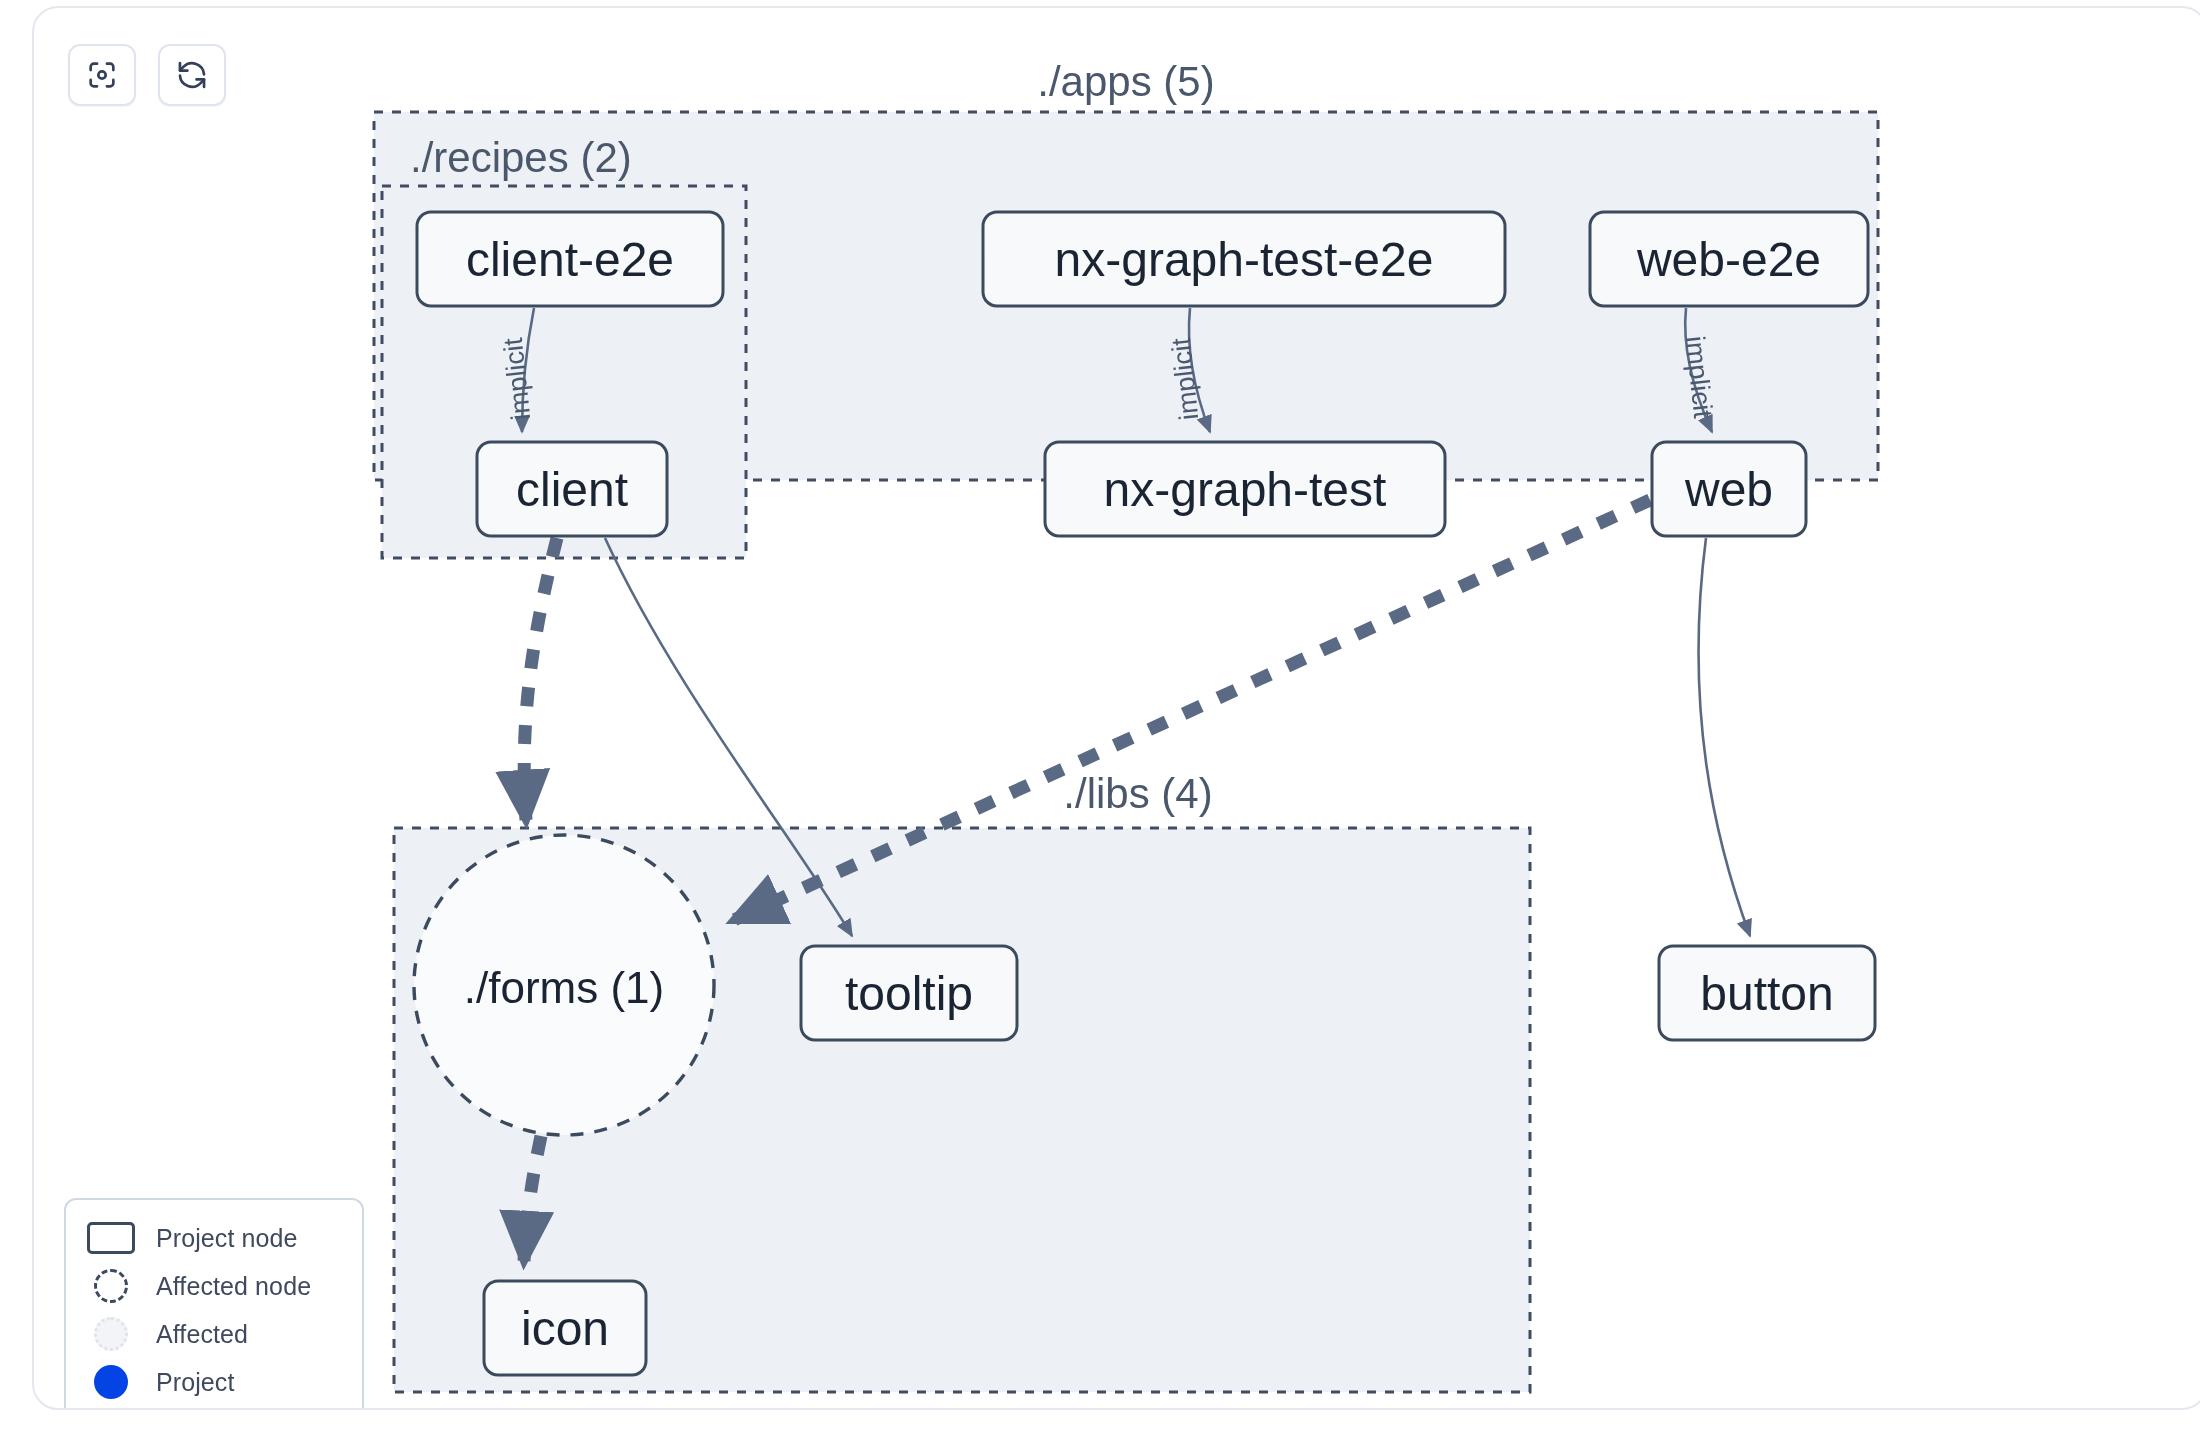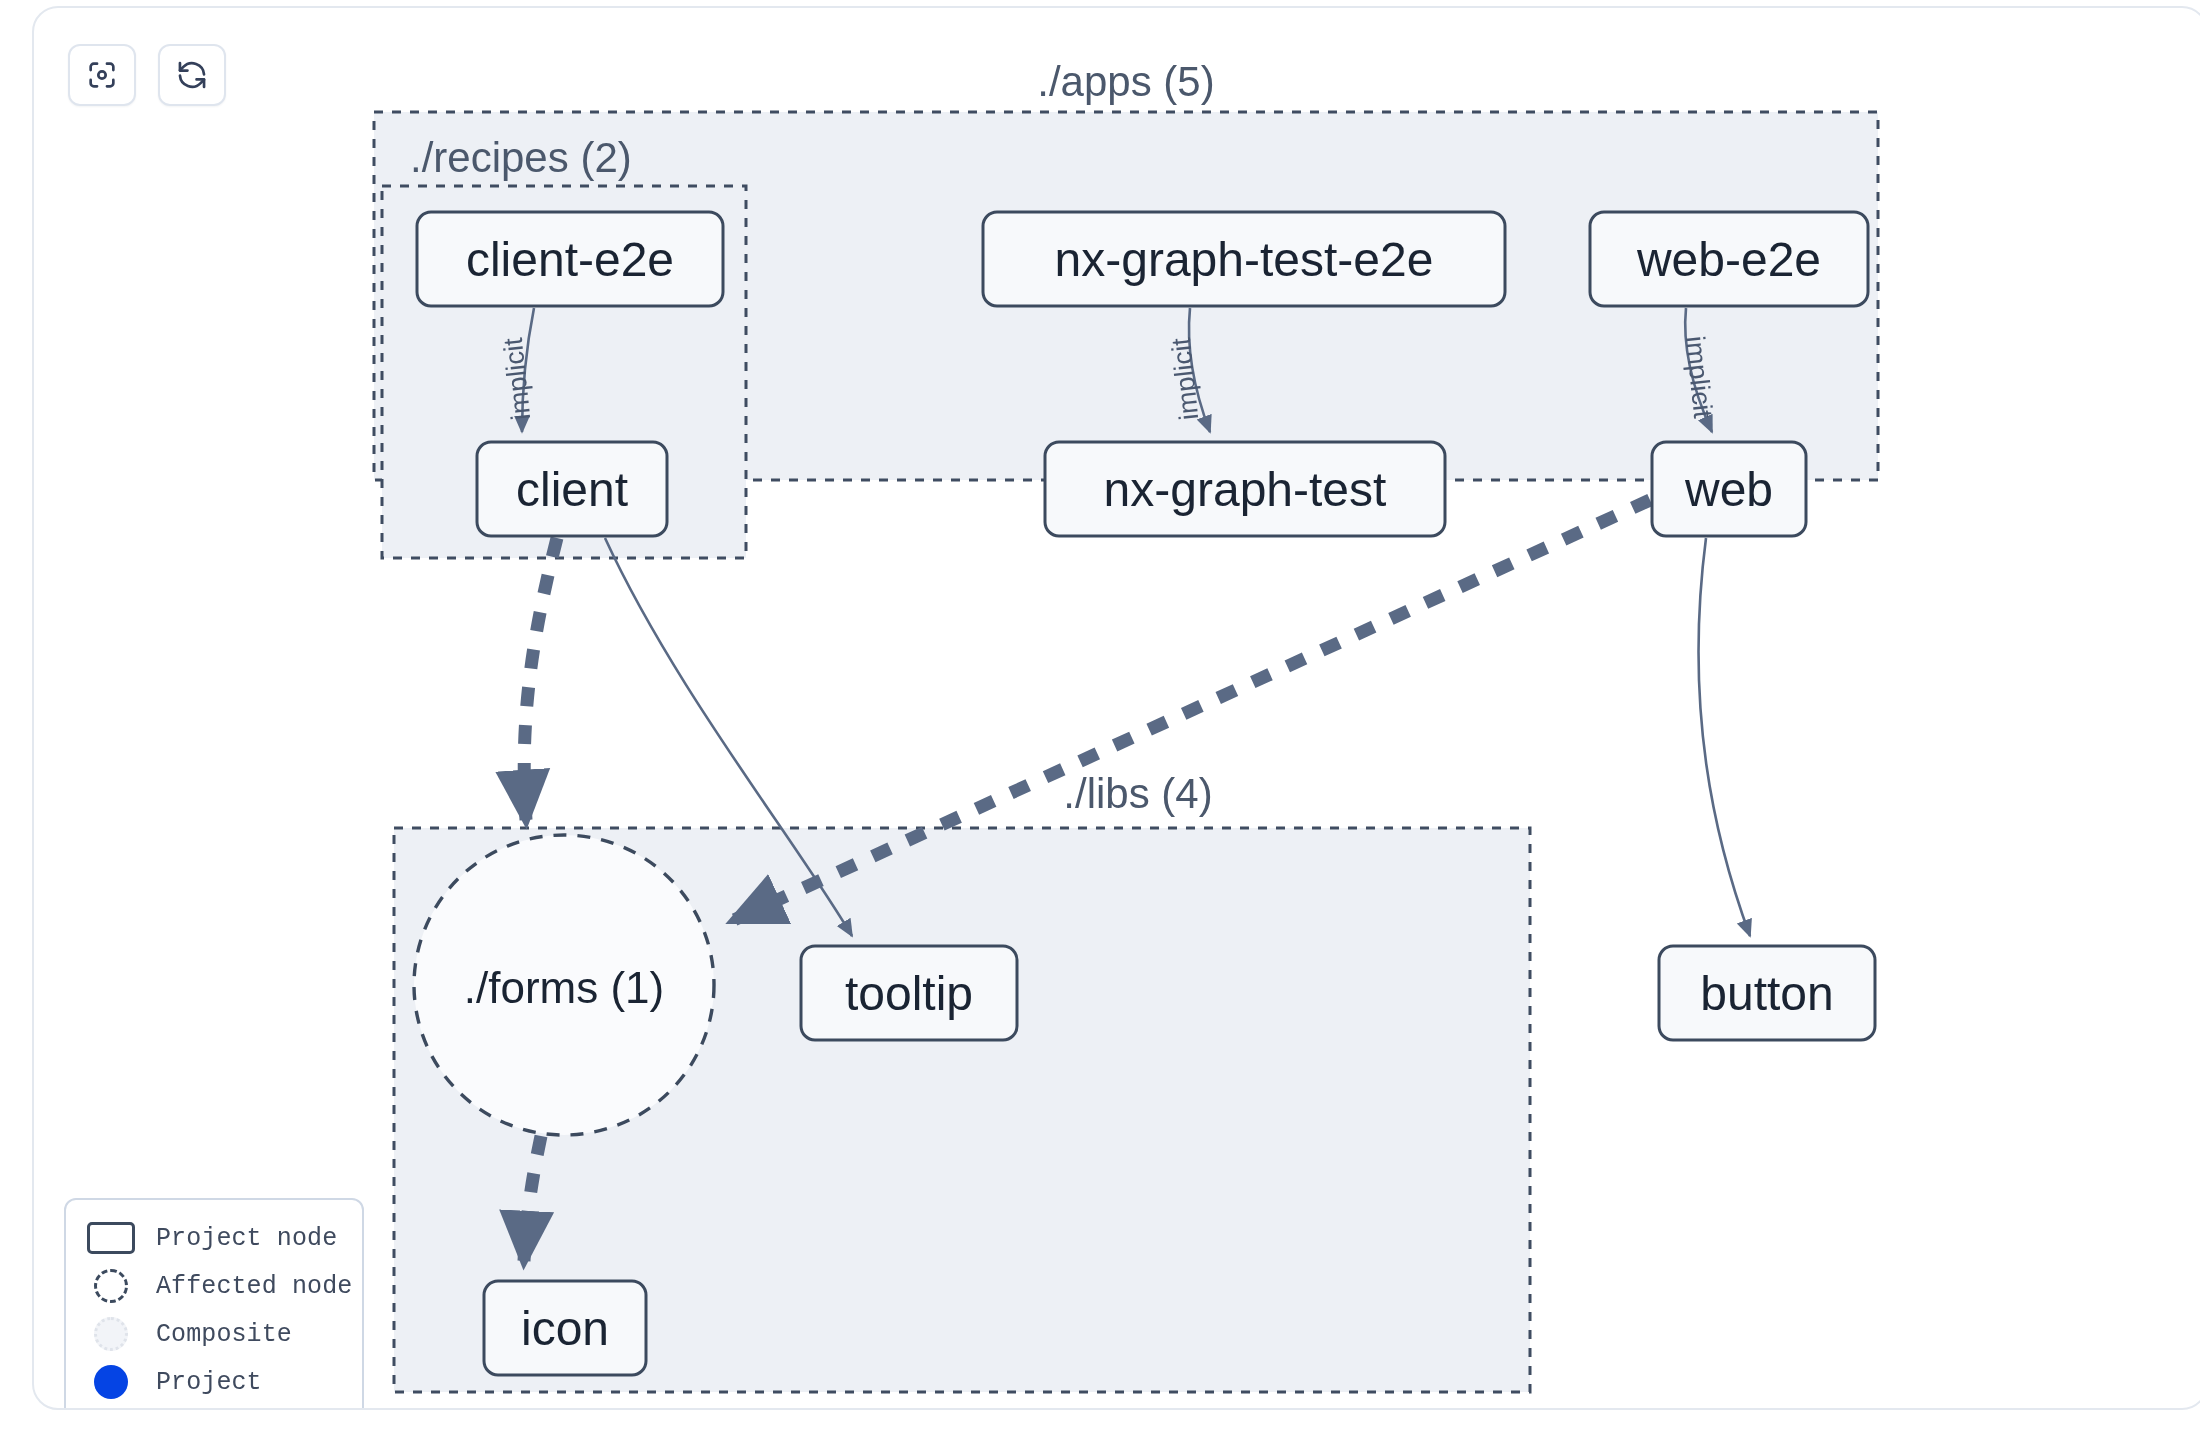"Project node" .legend-row { font-family: Liberation Mono, monospace -> none }
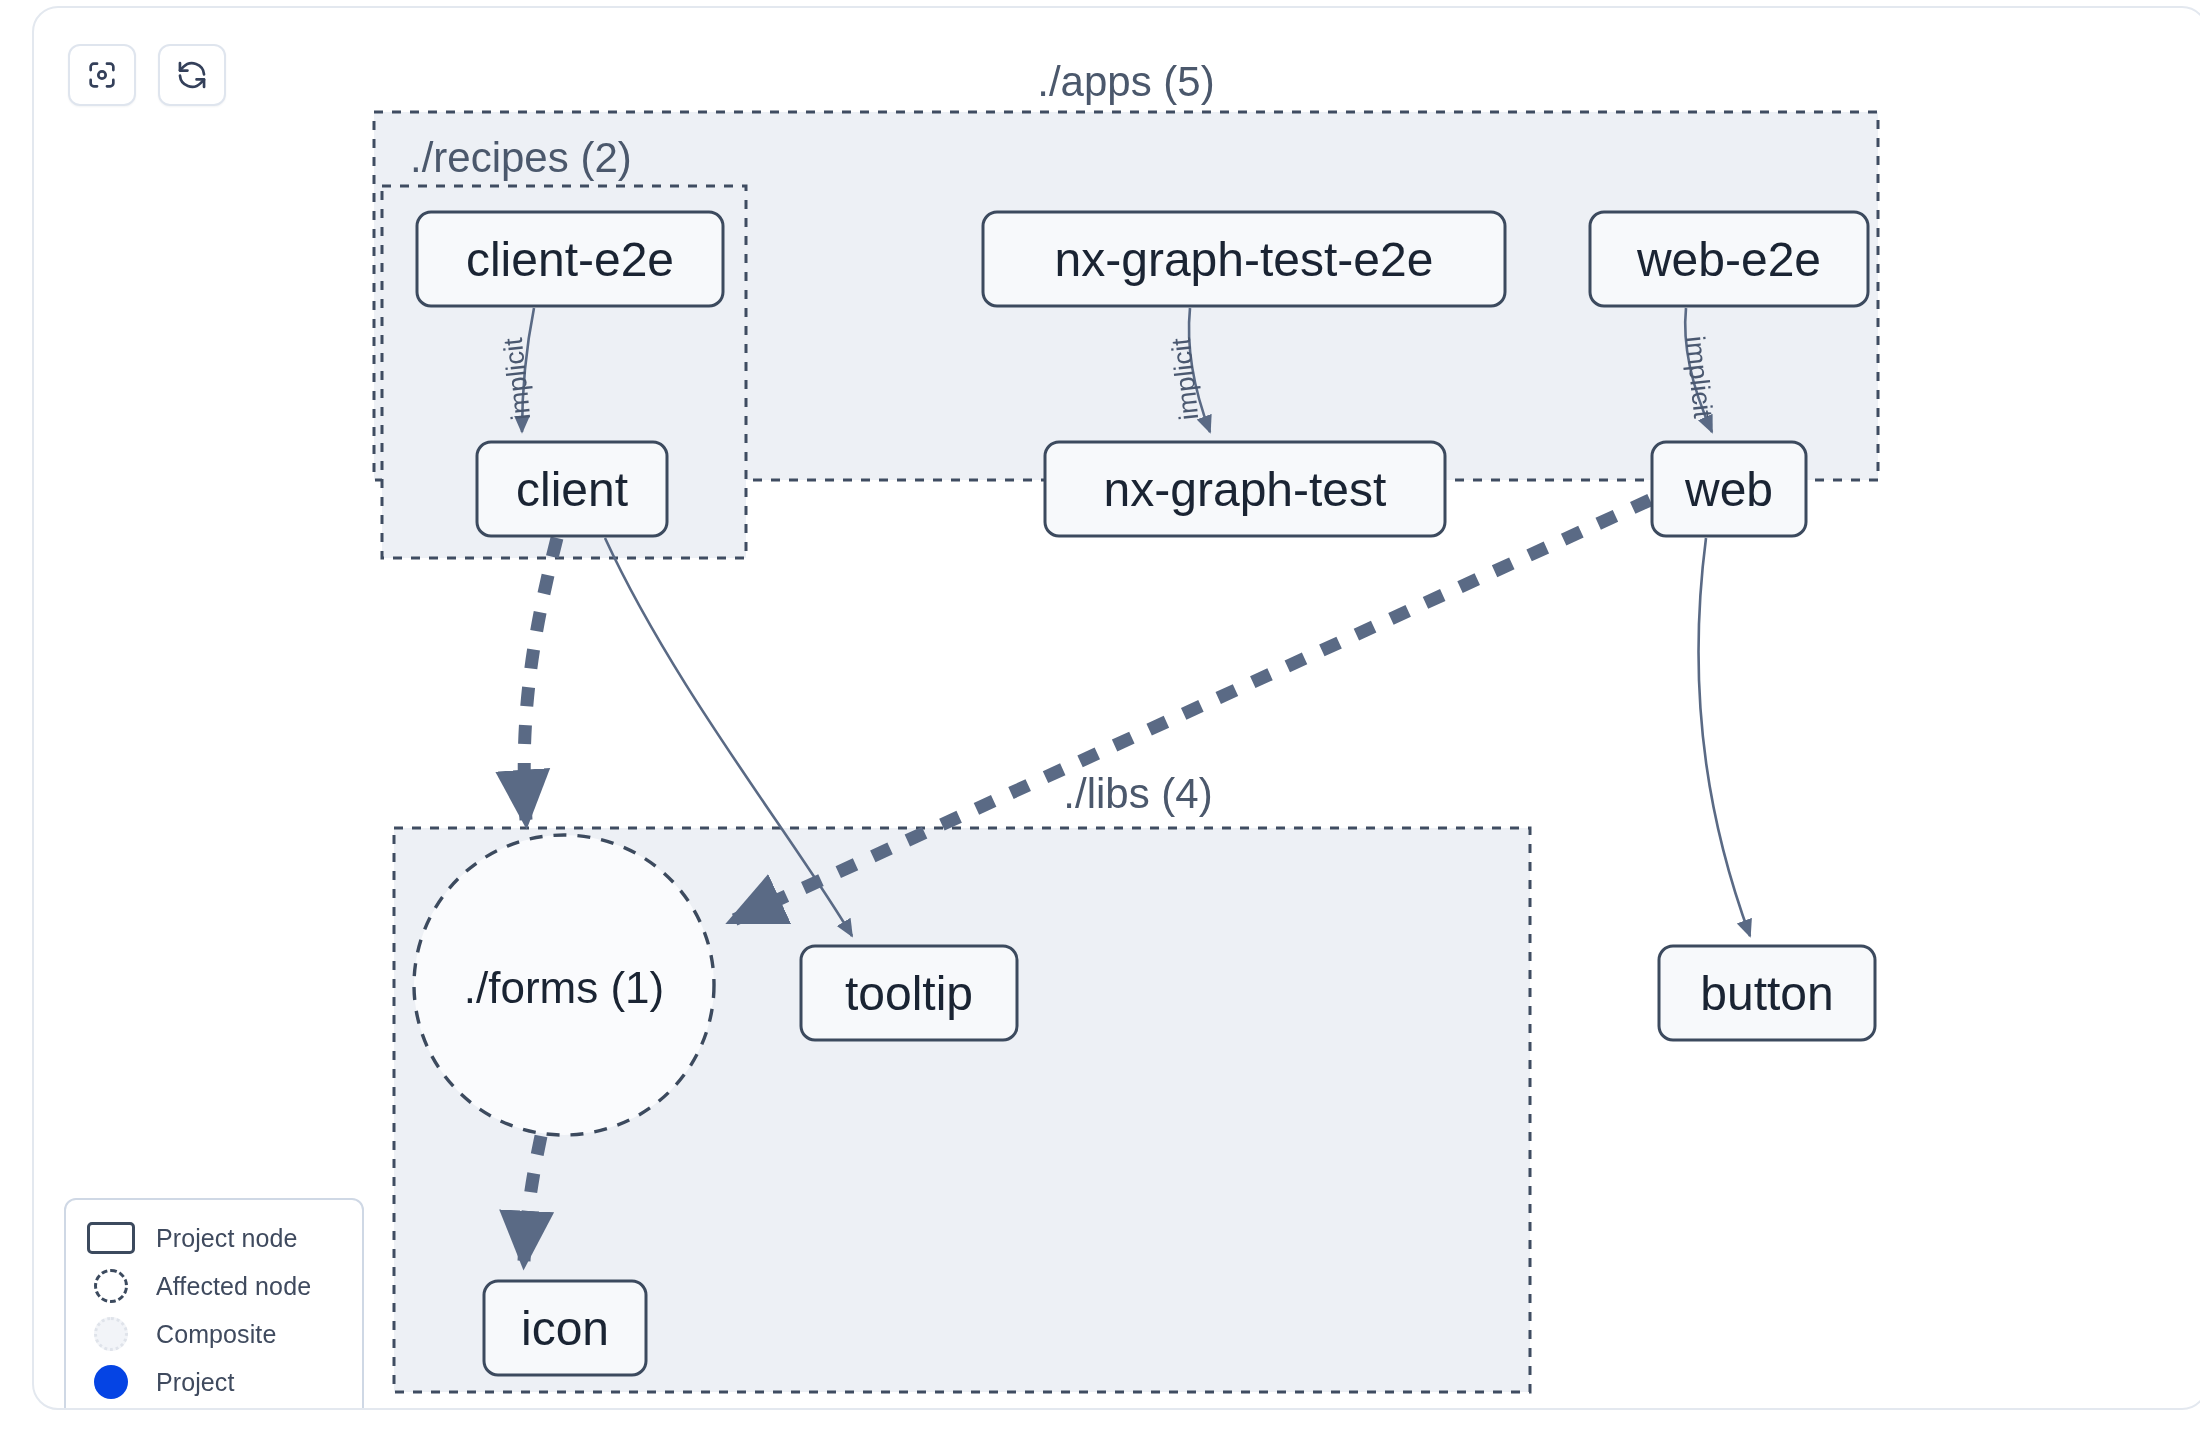"Composite" span.legend-label { text: Composite -> Affected }
